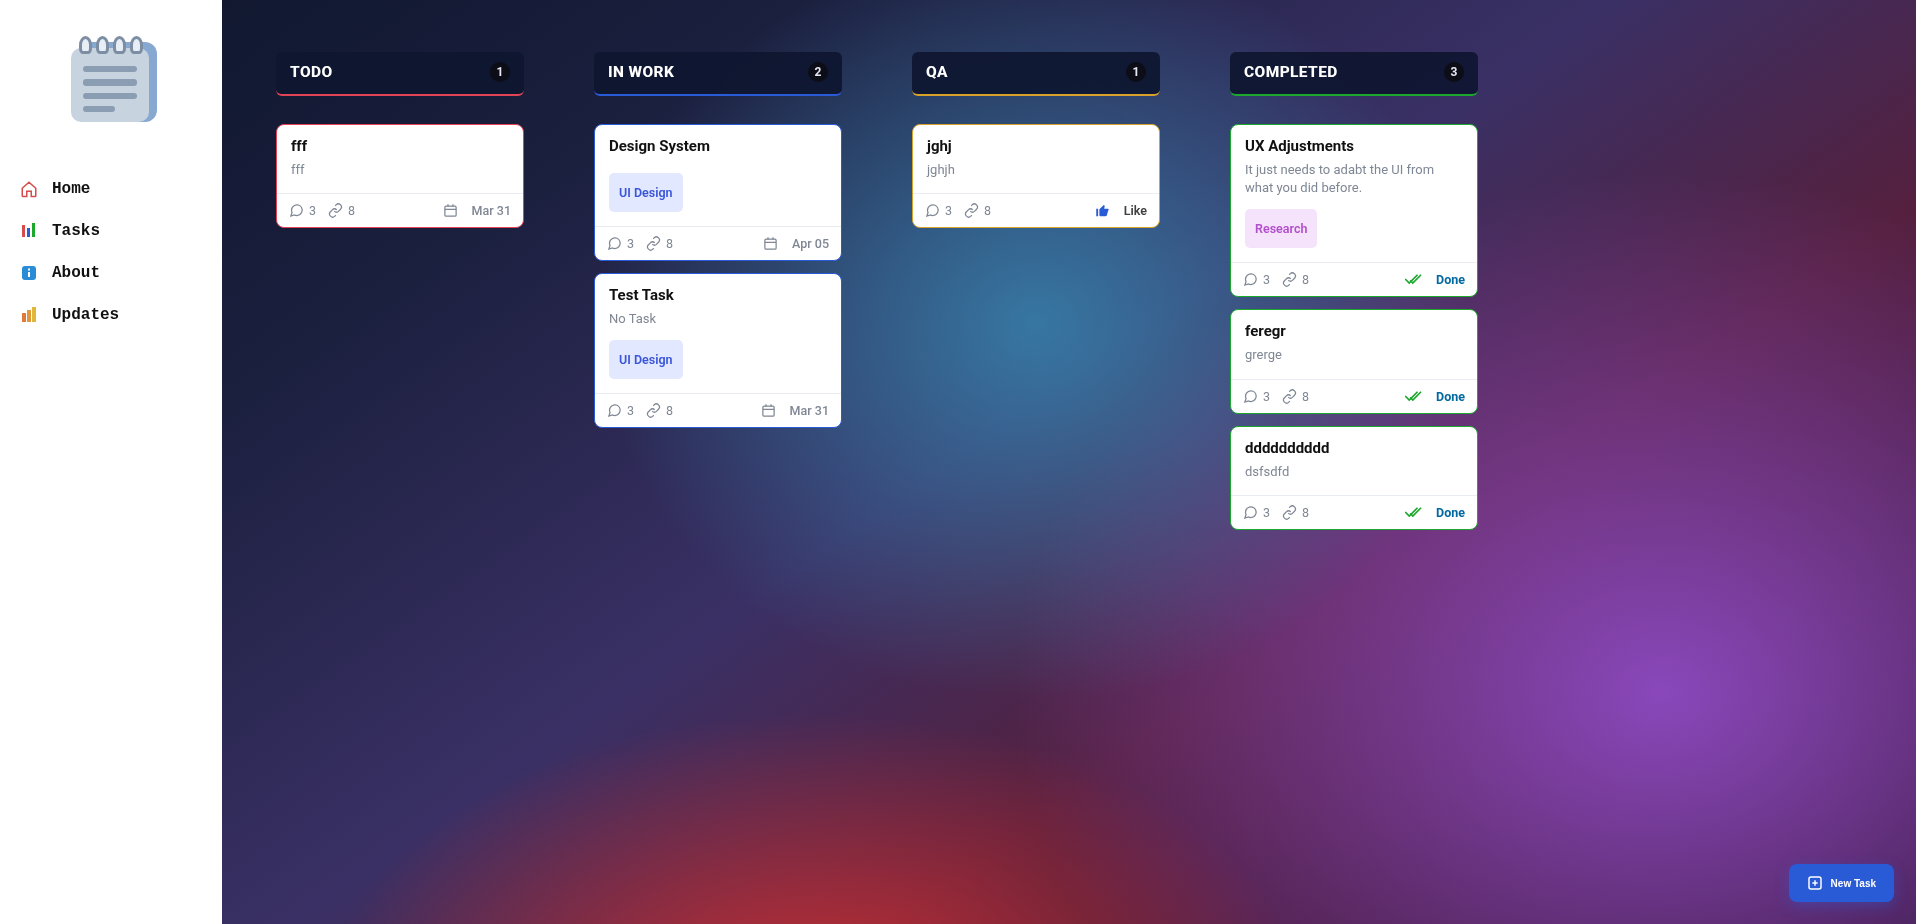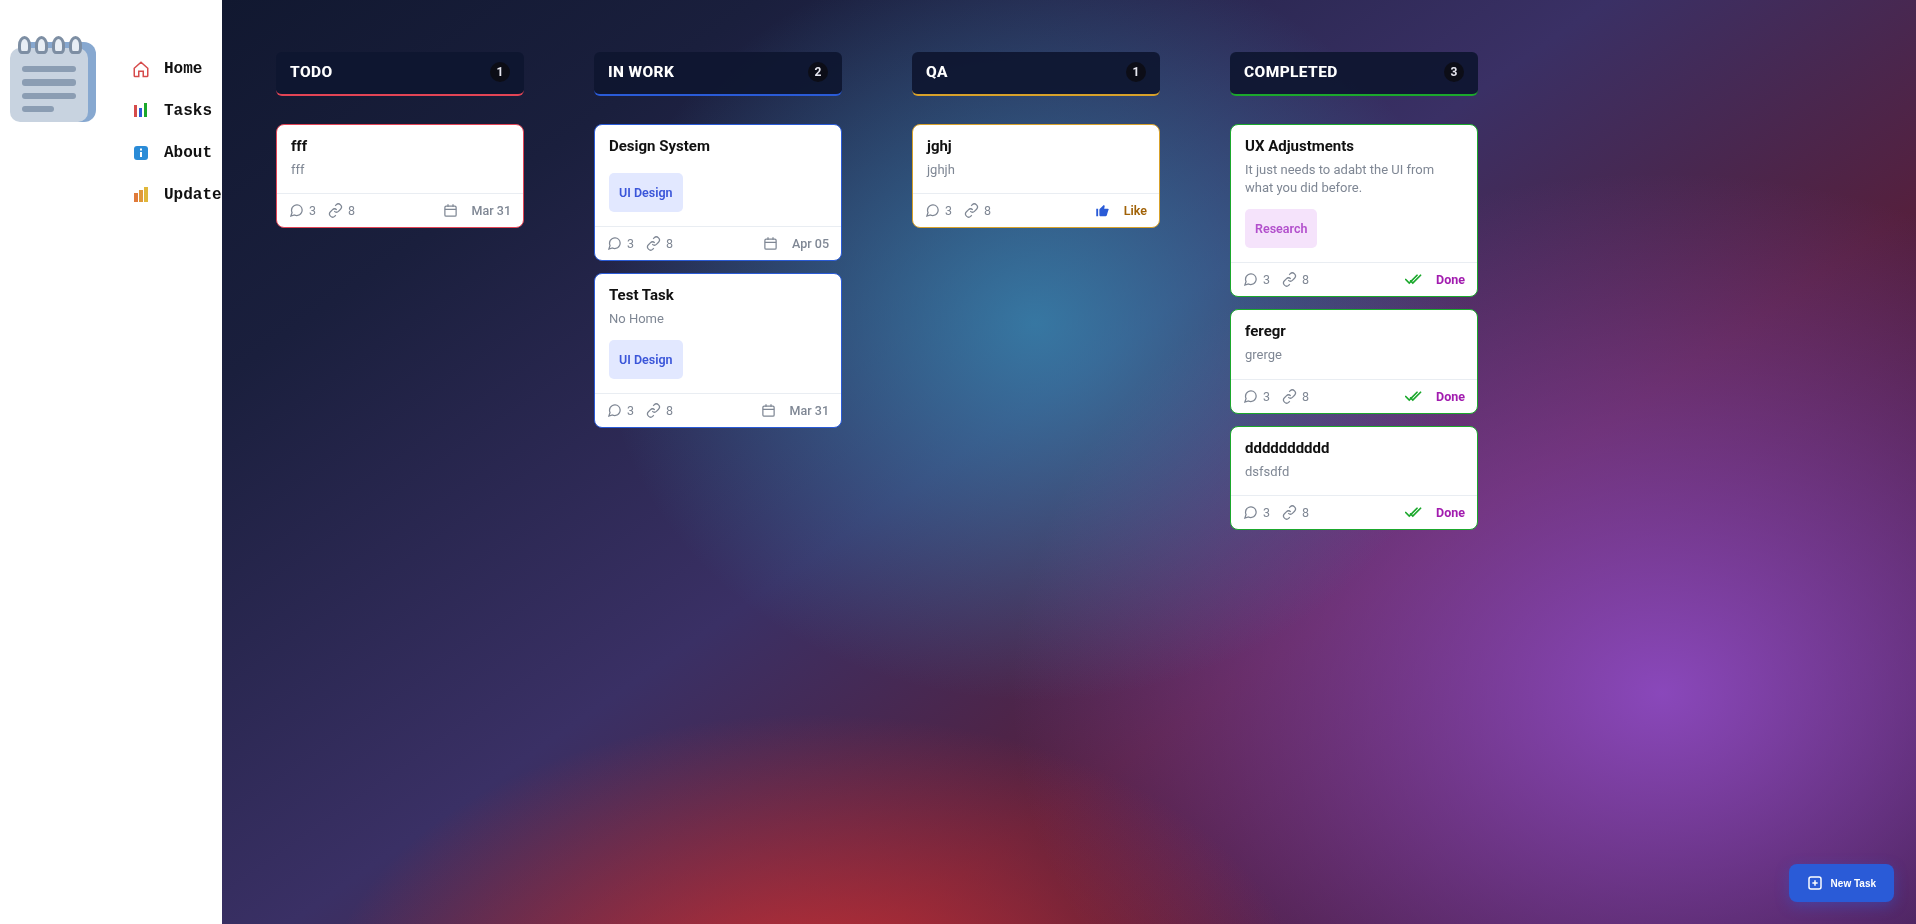"Home" .sidebar { flex-direction: none -> column; gap: 36px -> 28px; padding: 30px 4px -> 30px 20px }
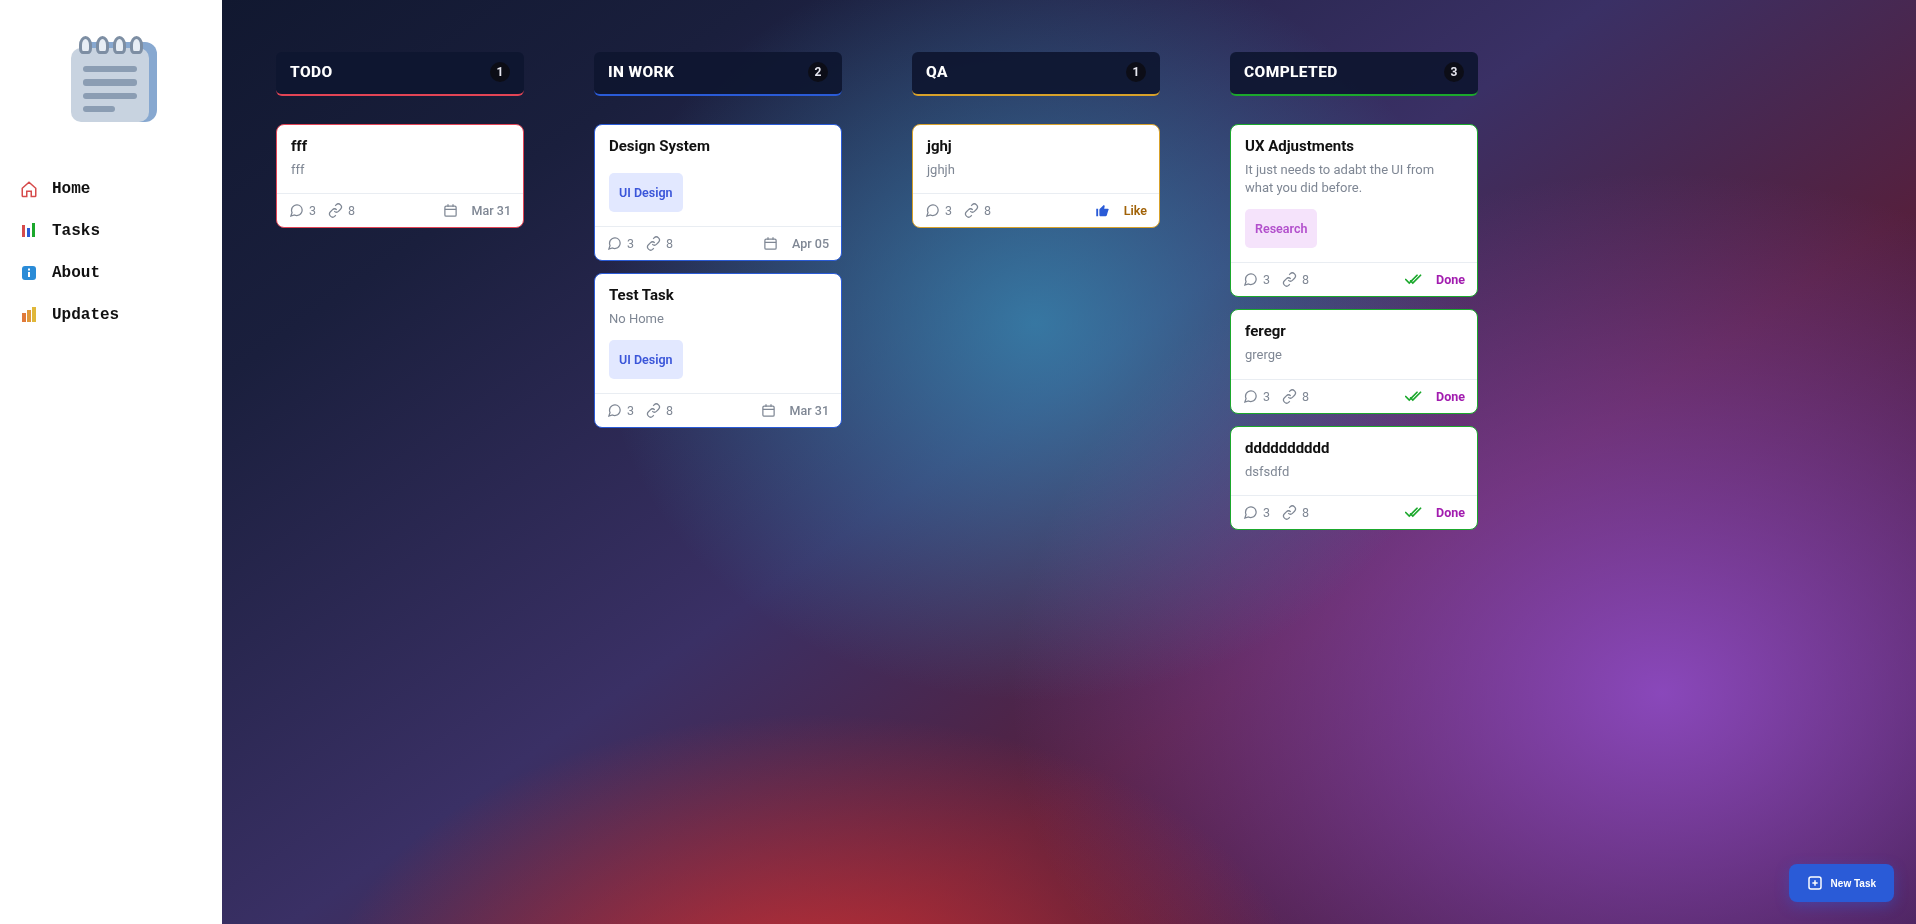"Like" .foot-right.like { color: #a16207 -> #404040 }
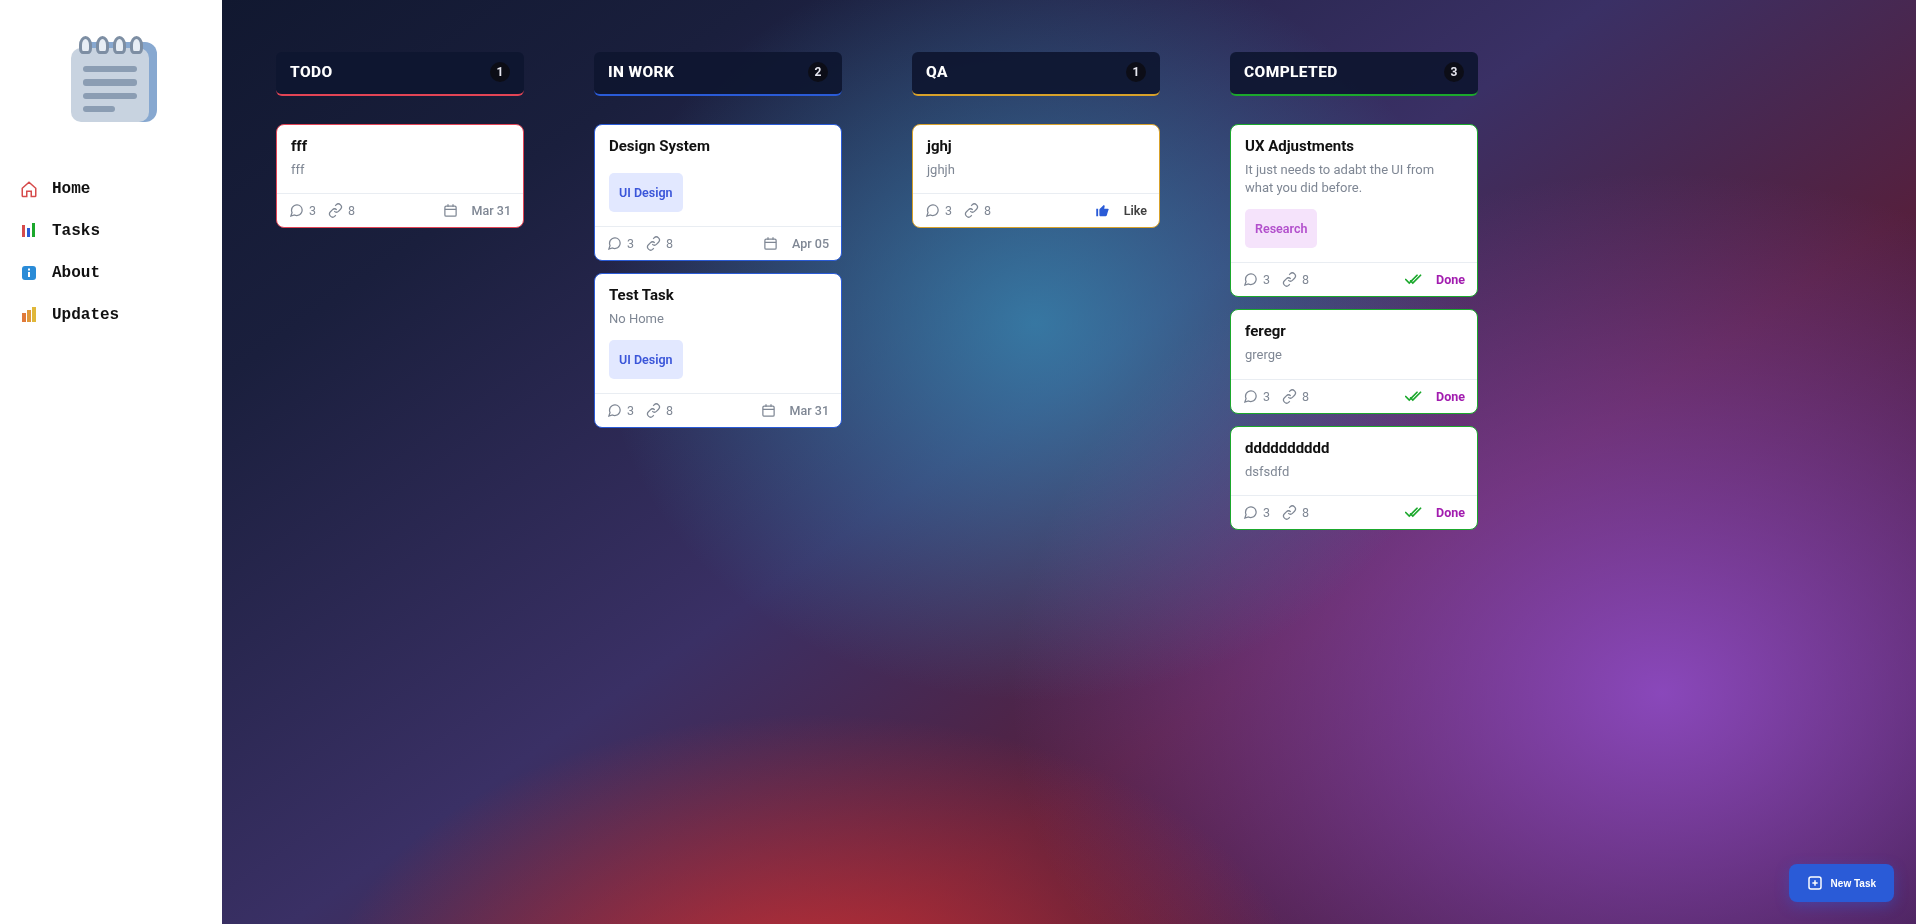"Done" .foot-right.done { color: #a21caf -> #0369a1 }
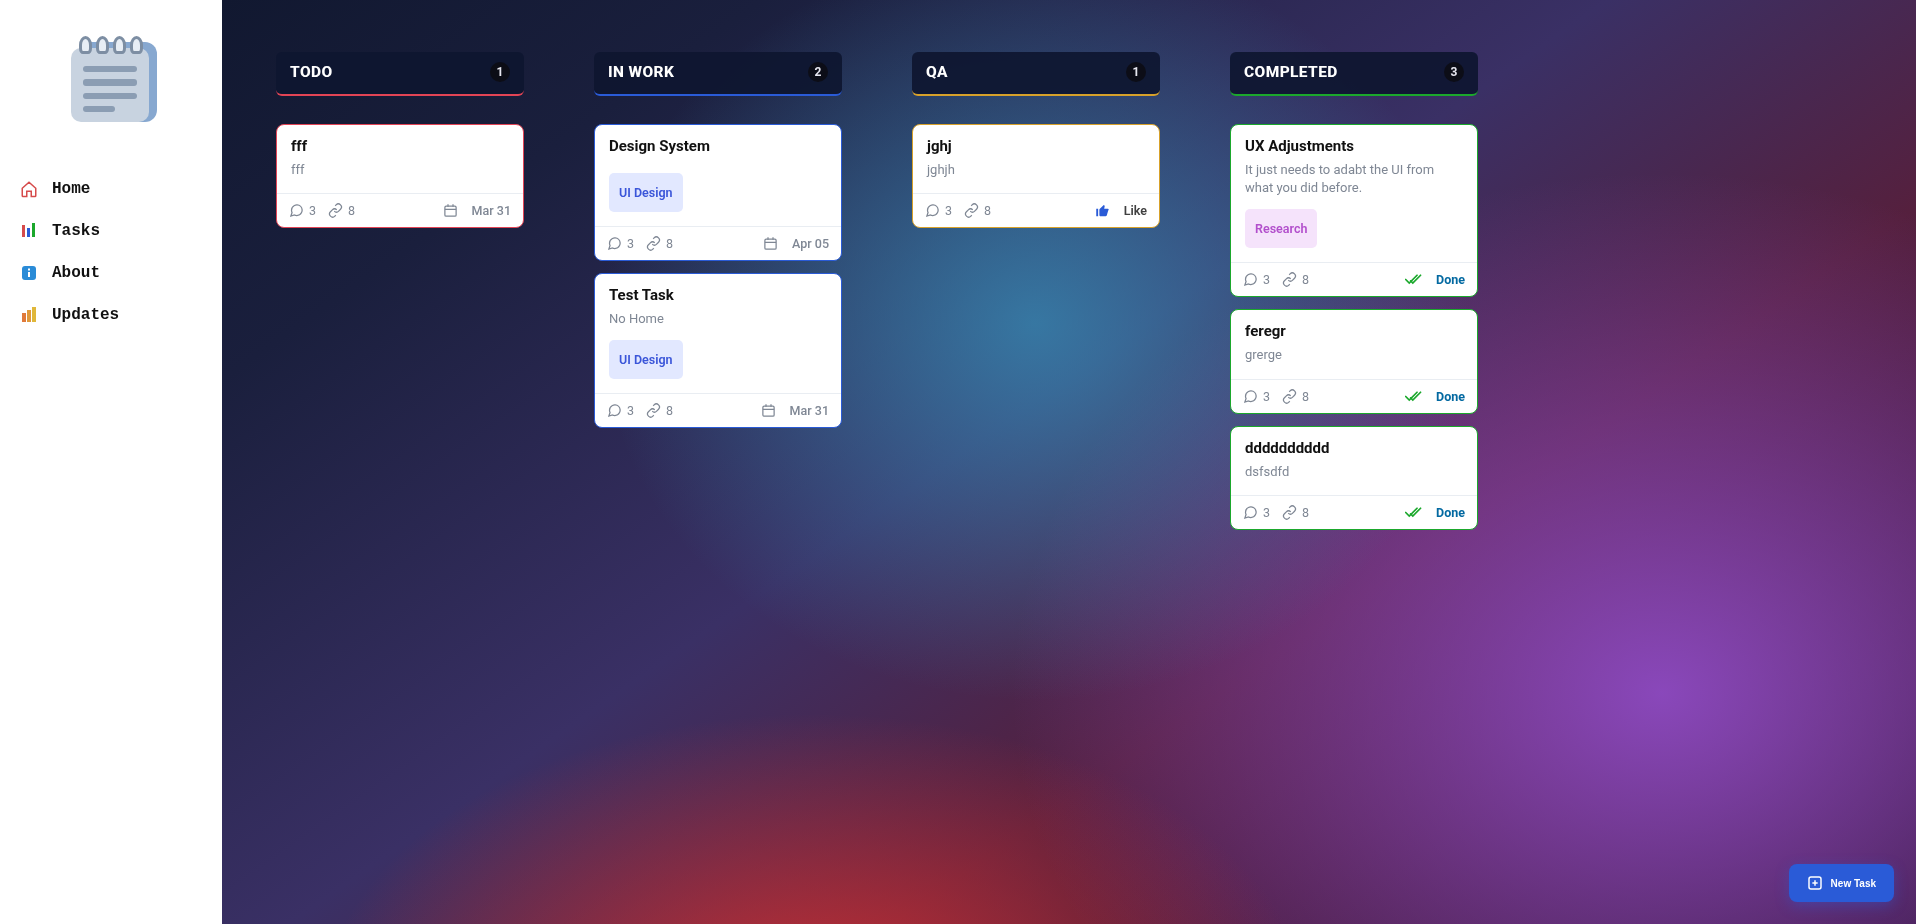"No Home" div.card-desc { text: Home -> Task }
